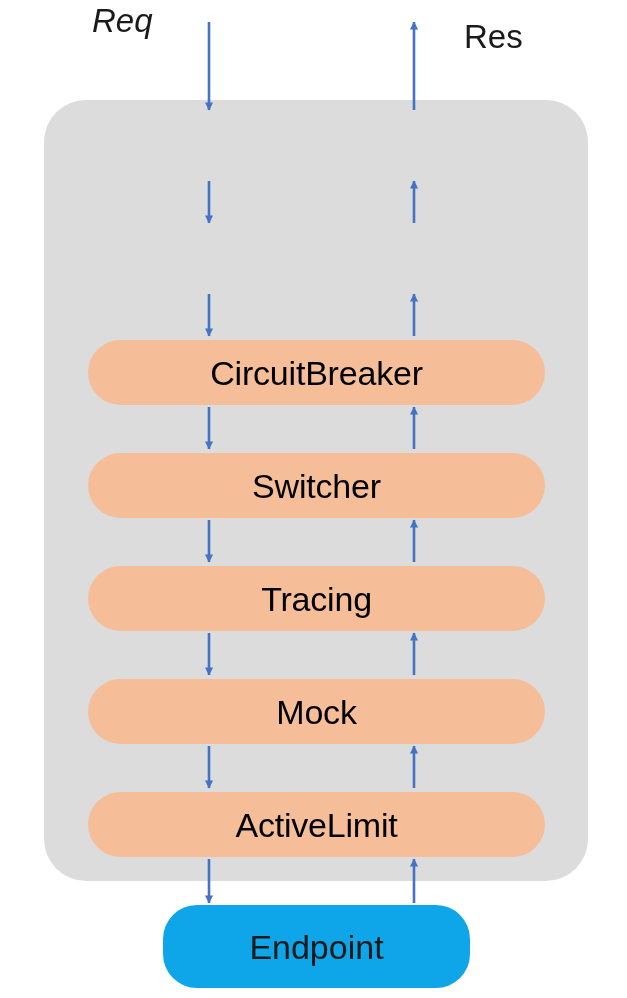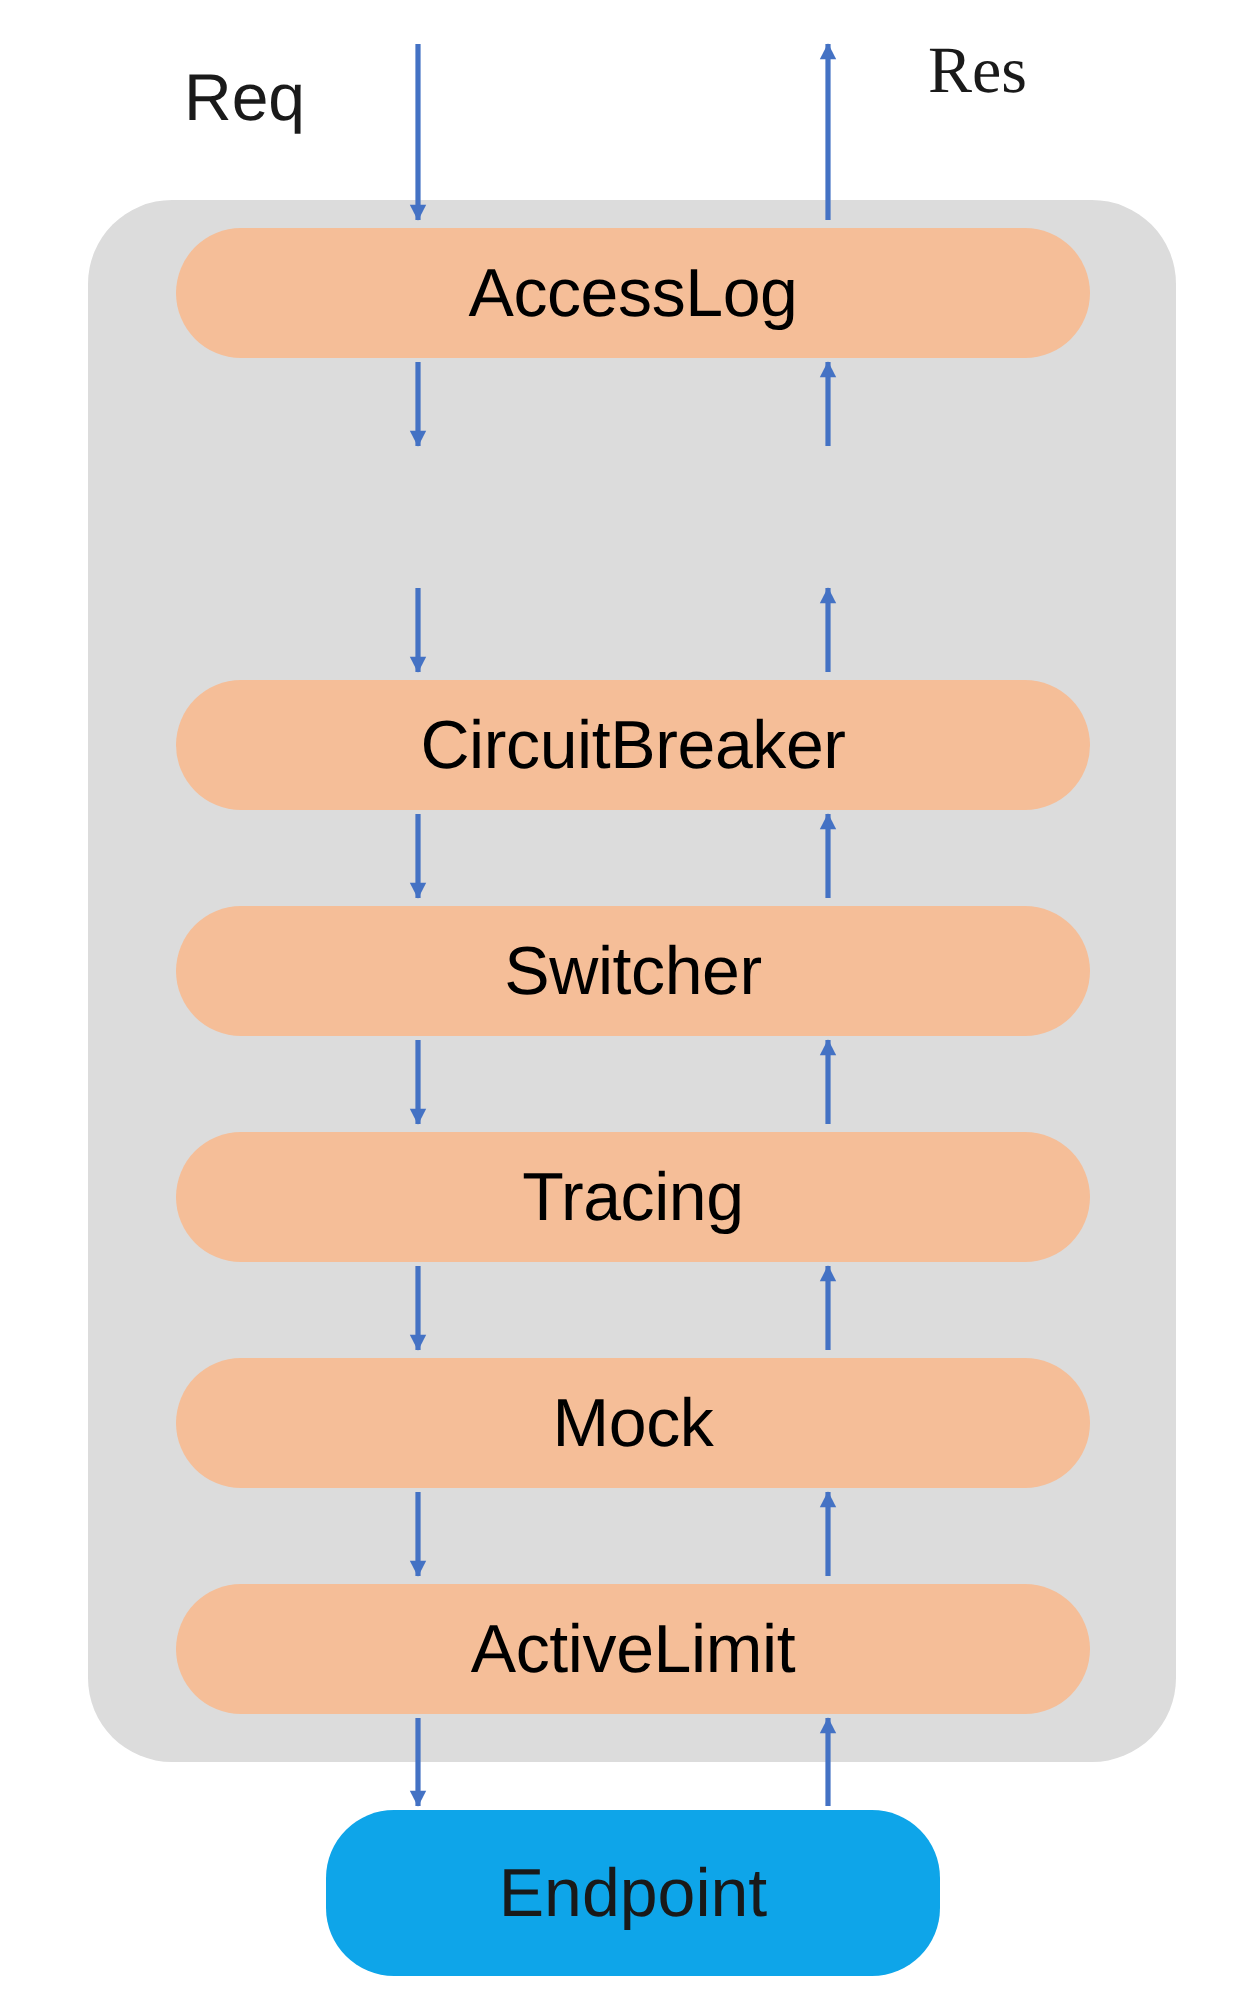"Req" .io-label.req { font-style: none -> italic; top: 32px -> 4px }
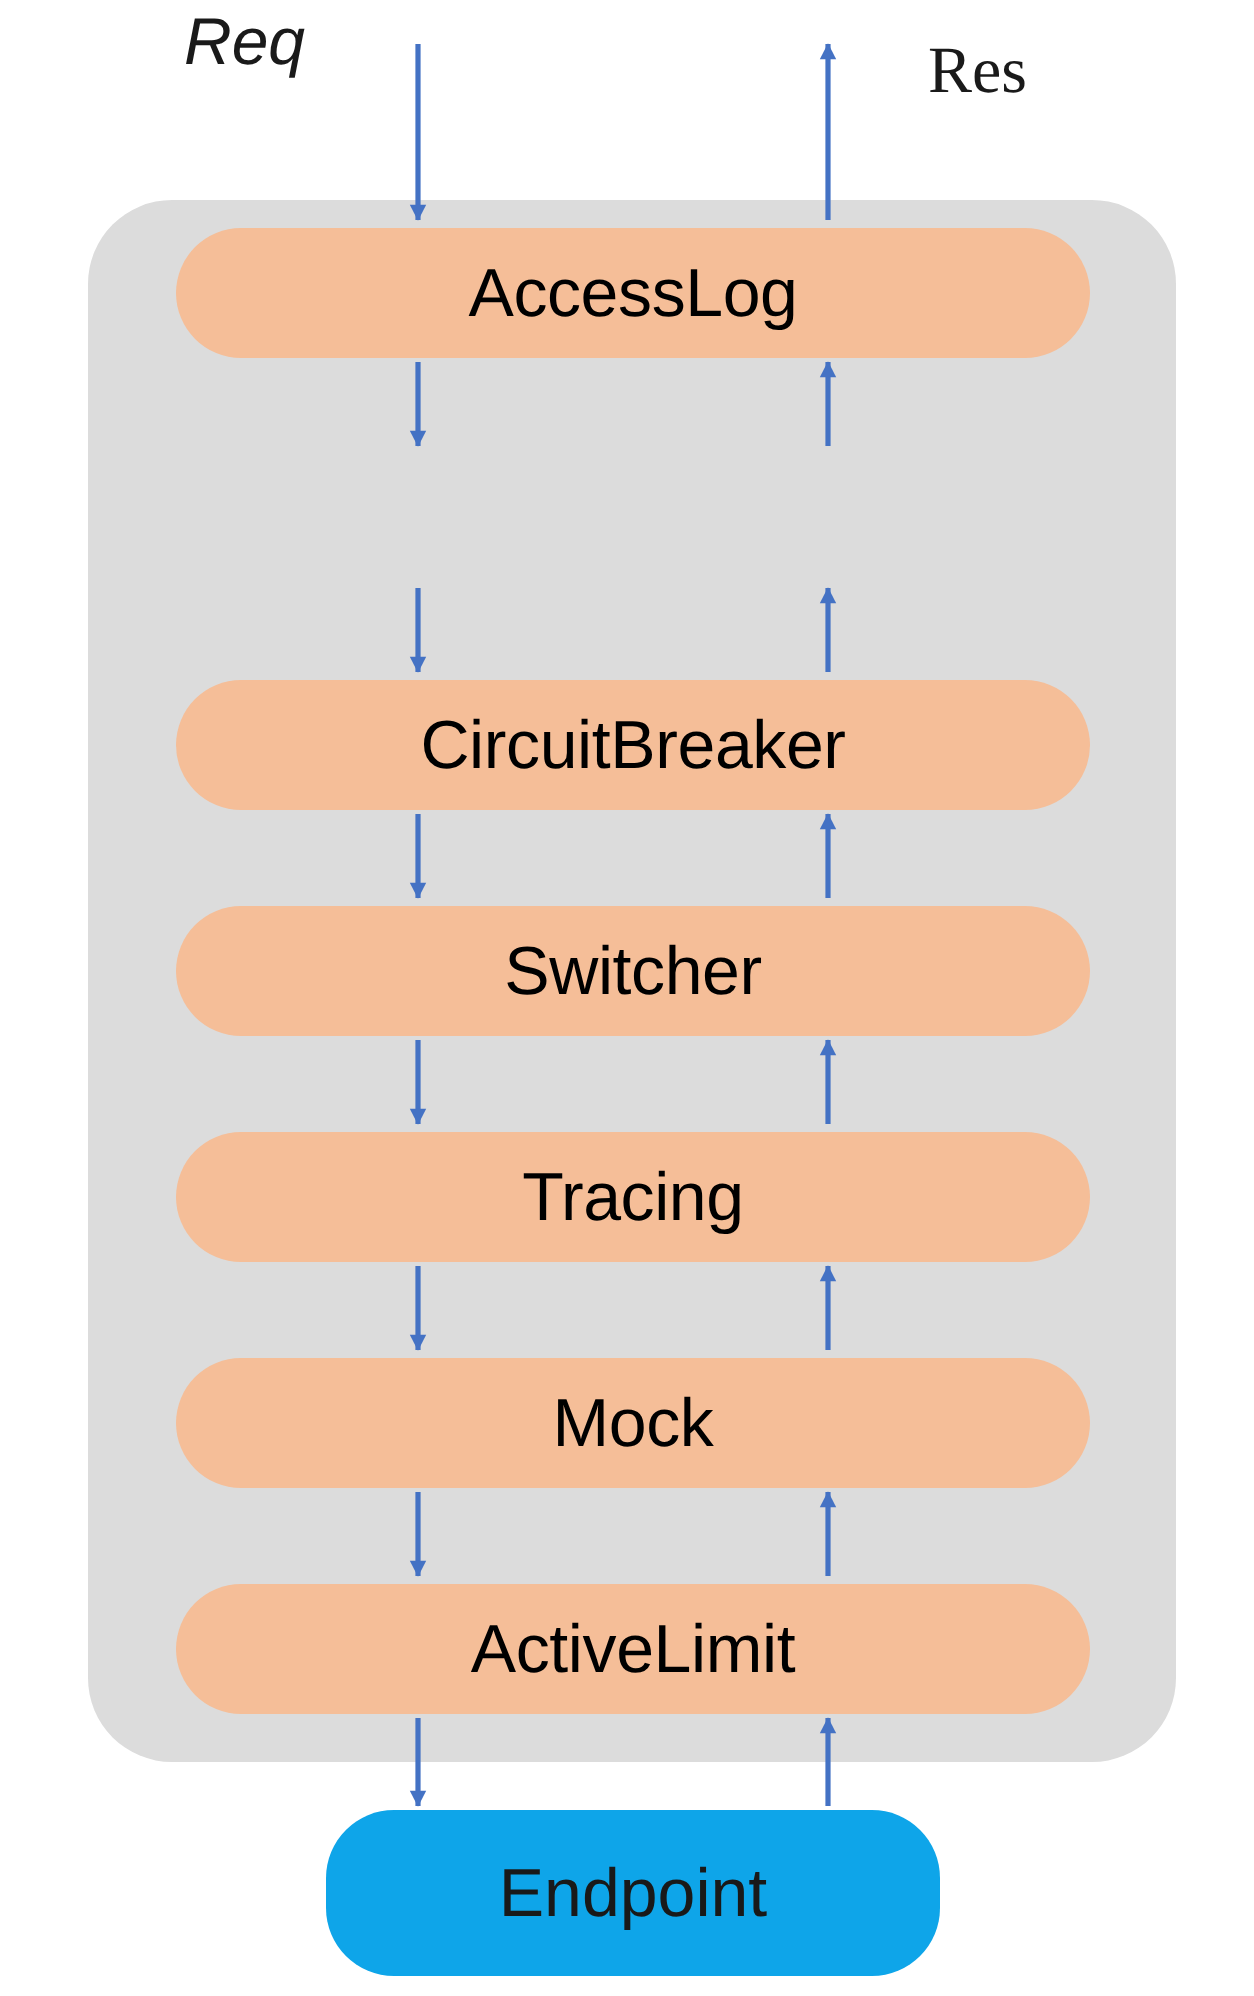"Res" .io-label.res { font-family: Liberation Serif, serif -> none }
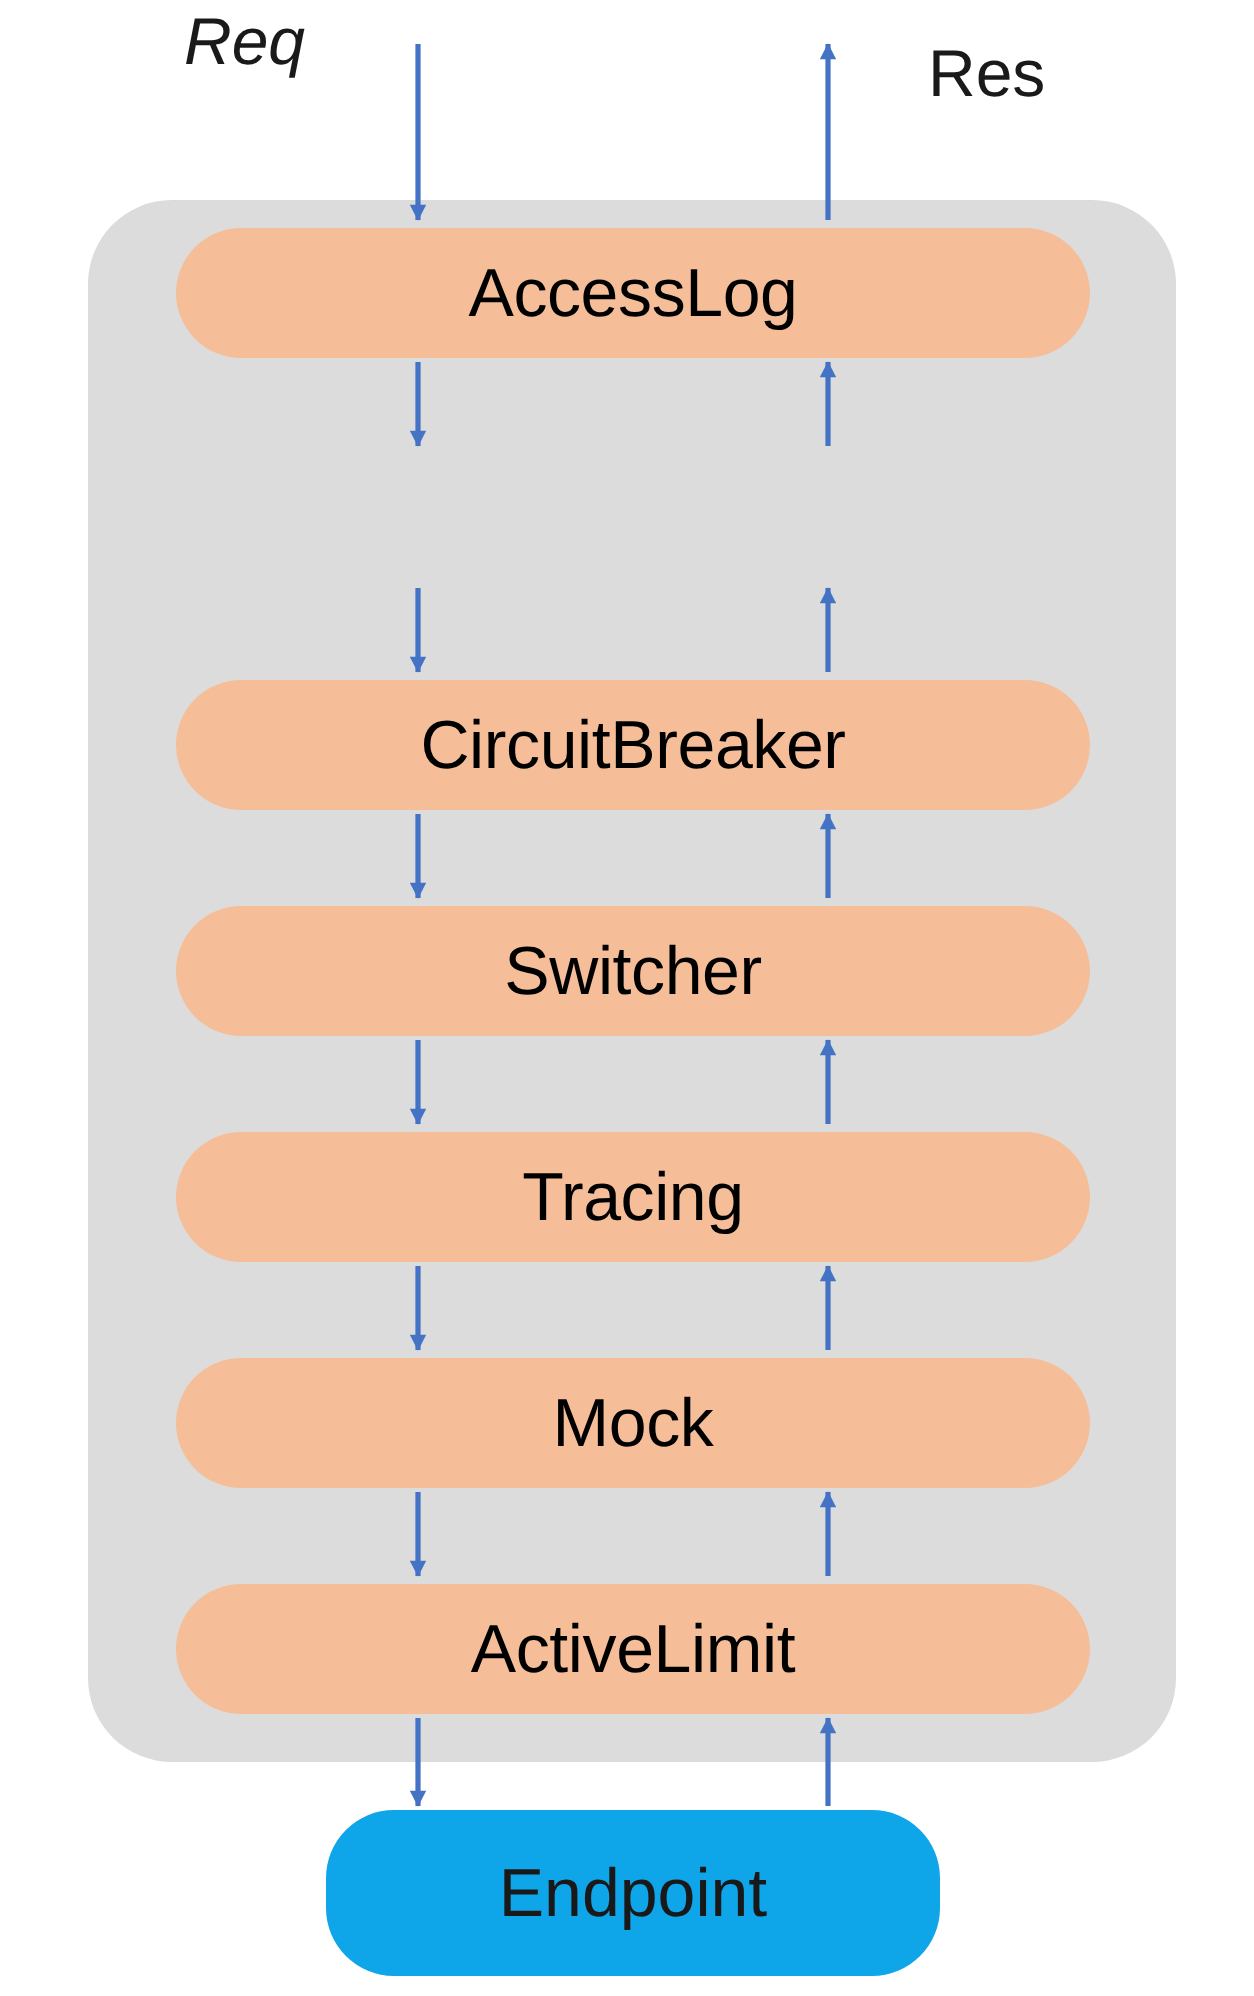"AccessLog" div.filter-pill { html: <div> <span>AccessLog</span> </div> -> none }
